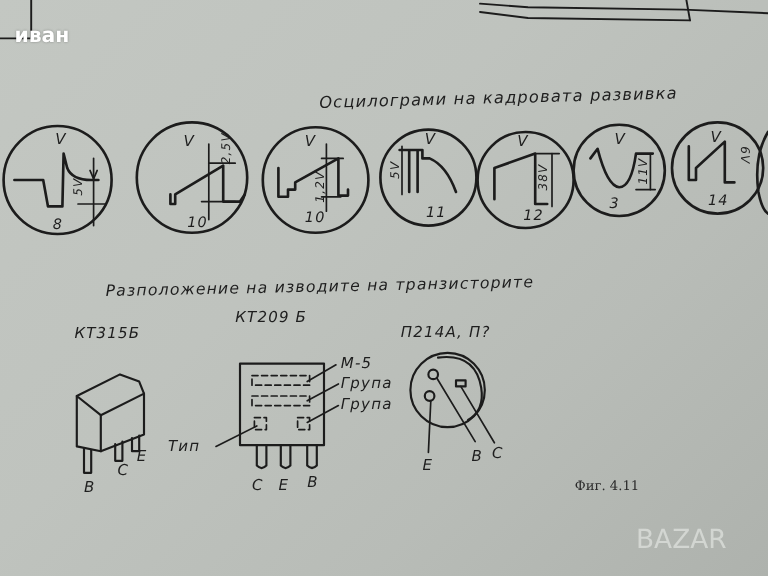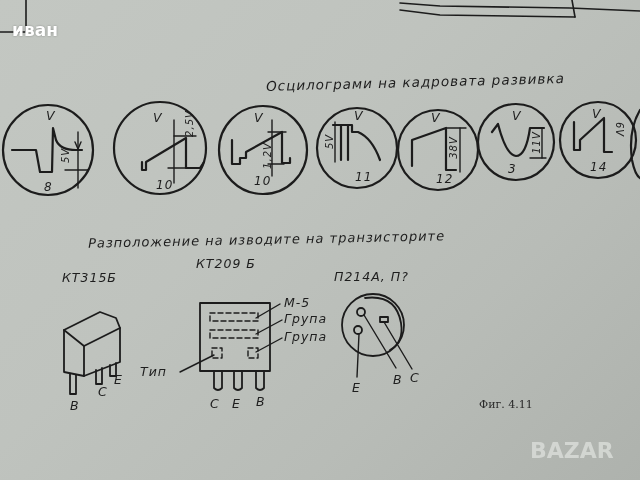"BAZAR" .bazar { font-weight: bold -> normal }
